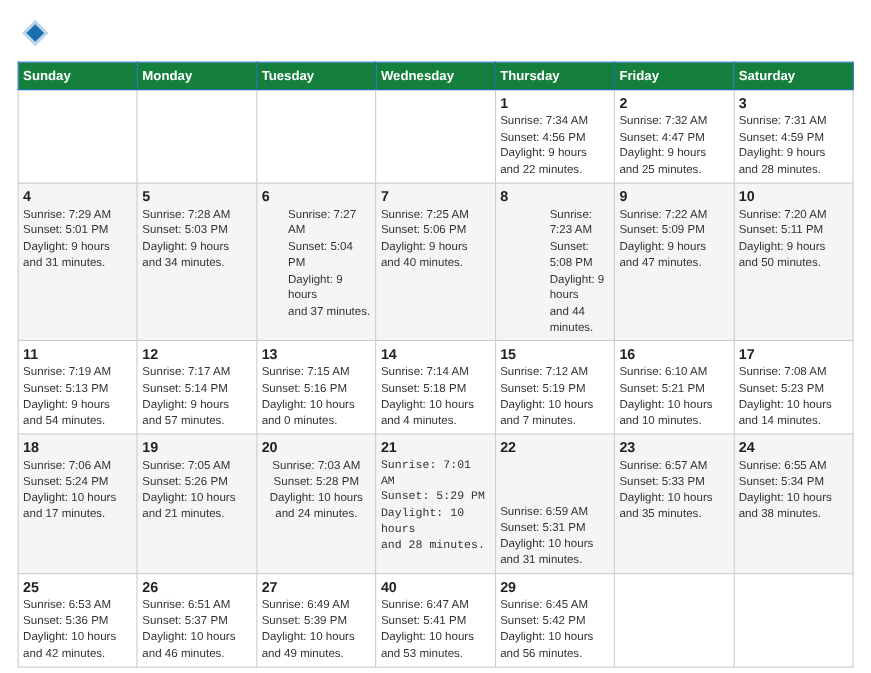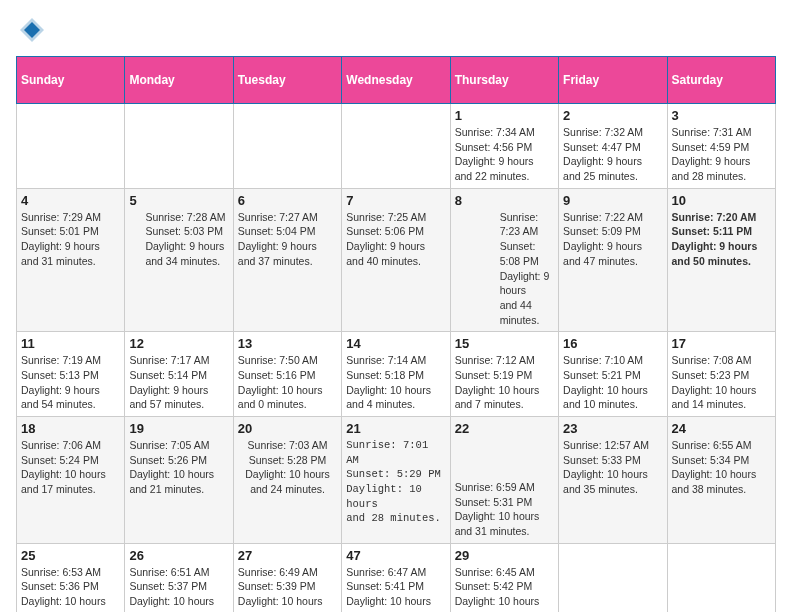"Sunday" thead th { background: #ec4899 -> #15803d; padding: 16px 4px -> 5px 4px }
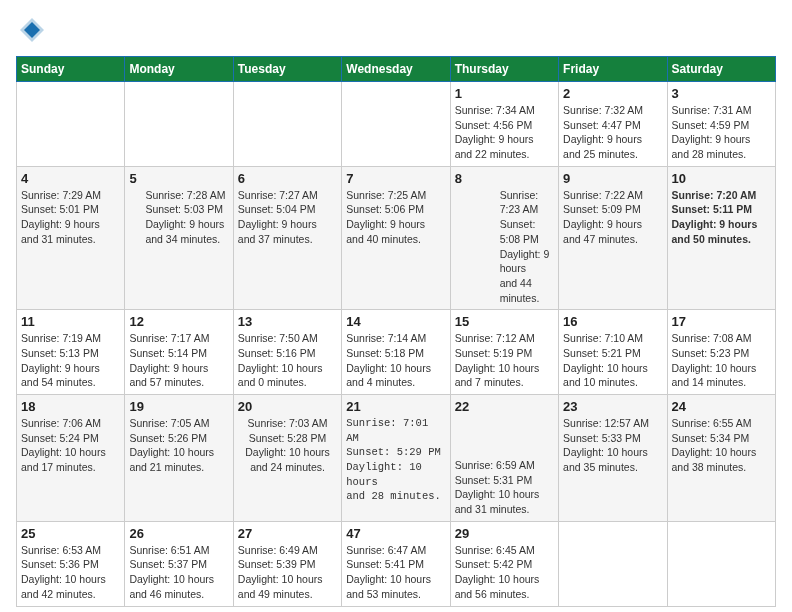"Sunrise: 7:28 AM" div.day-info { margin-left: 16px -> none }
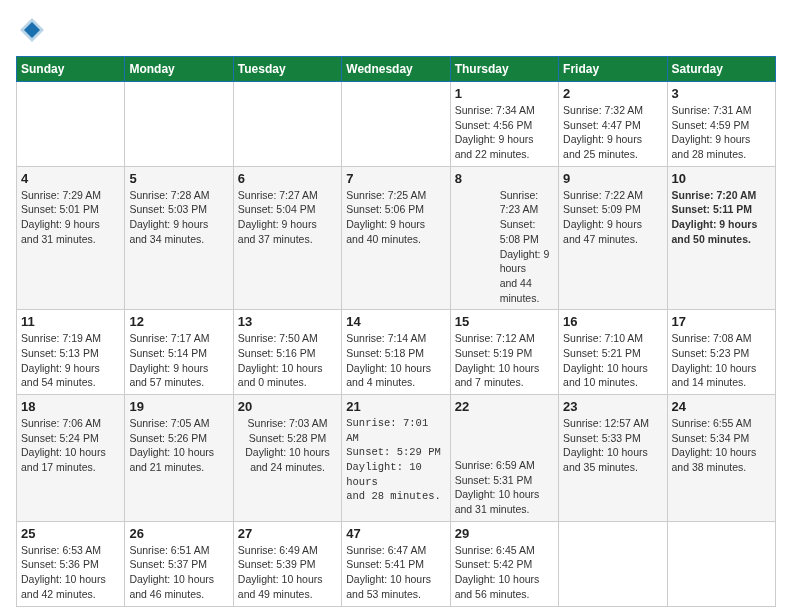"Sunrise: 7:27 AM" div.day-info { margin-left: none -> 24px }
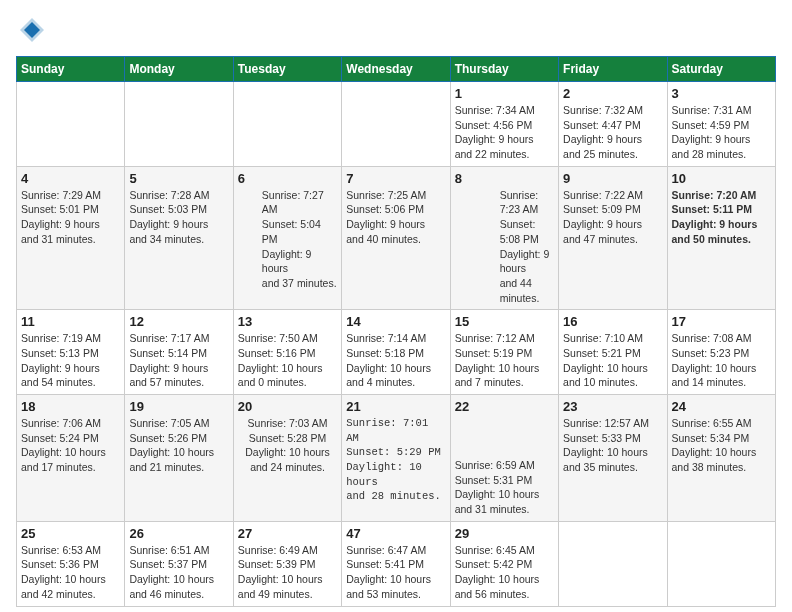"Sunrise: 7:20 AM" div.day-info { font-weight: bold -> none }
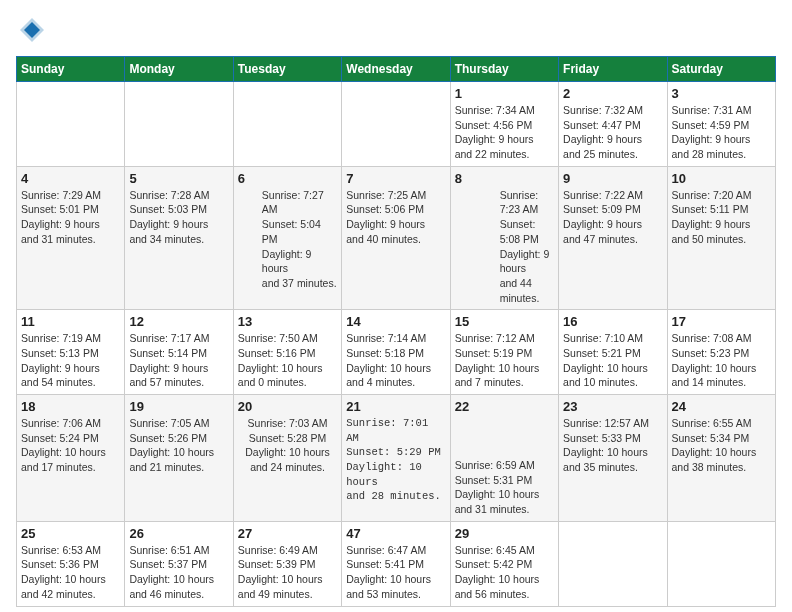"Sunrise: 7:50 AM" div.day-info { text: 7:50 -> 7:15 }
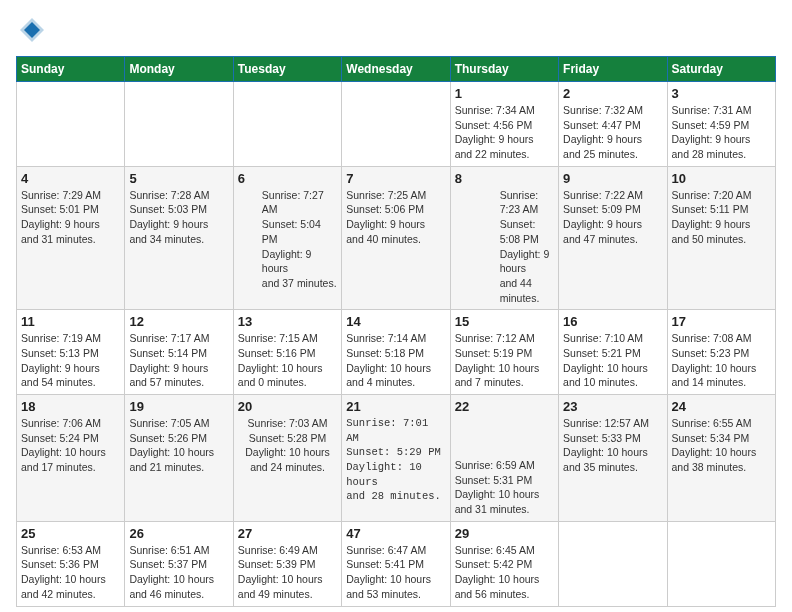"Sunrise: 7:10 AM" div.day-info { text: 7:10 -> 6:10 }
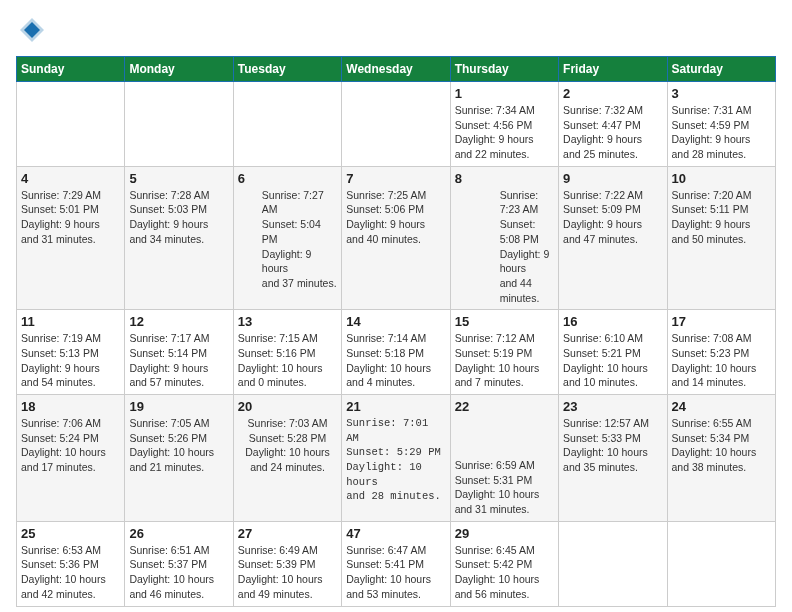"Sunrise: 12:57 AM" div.day-info { text: 12:57 -> 6:57 }
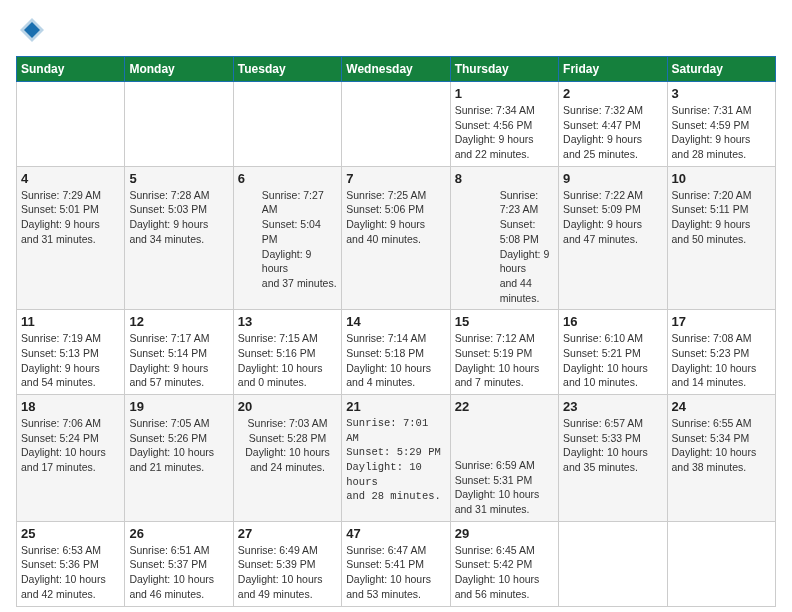"47" div.day-num { text: 47 -> 40 }
